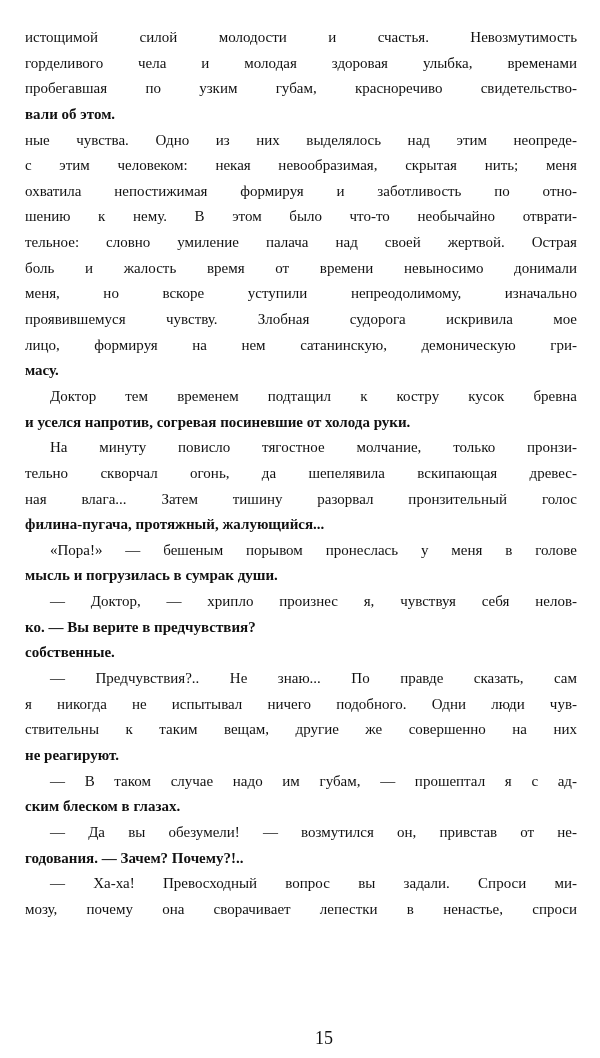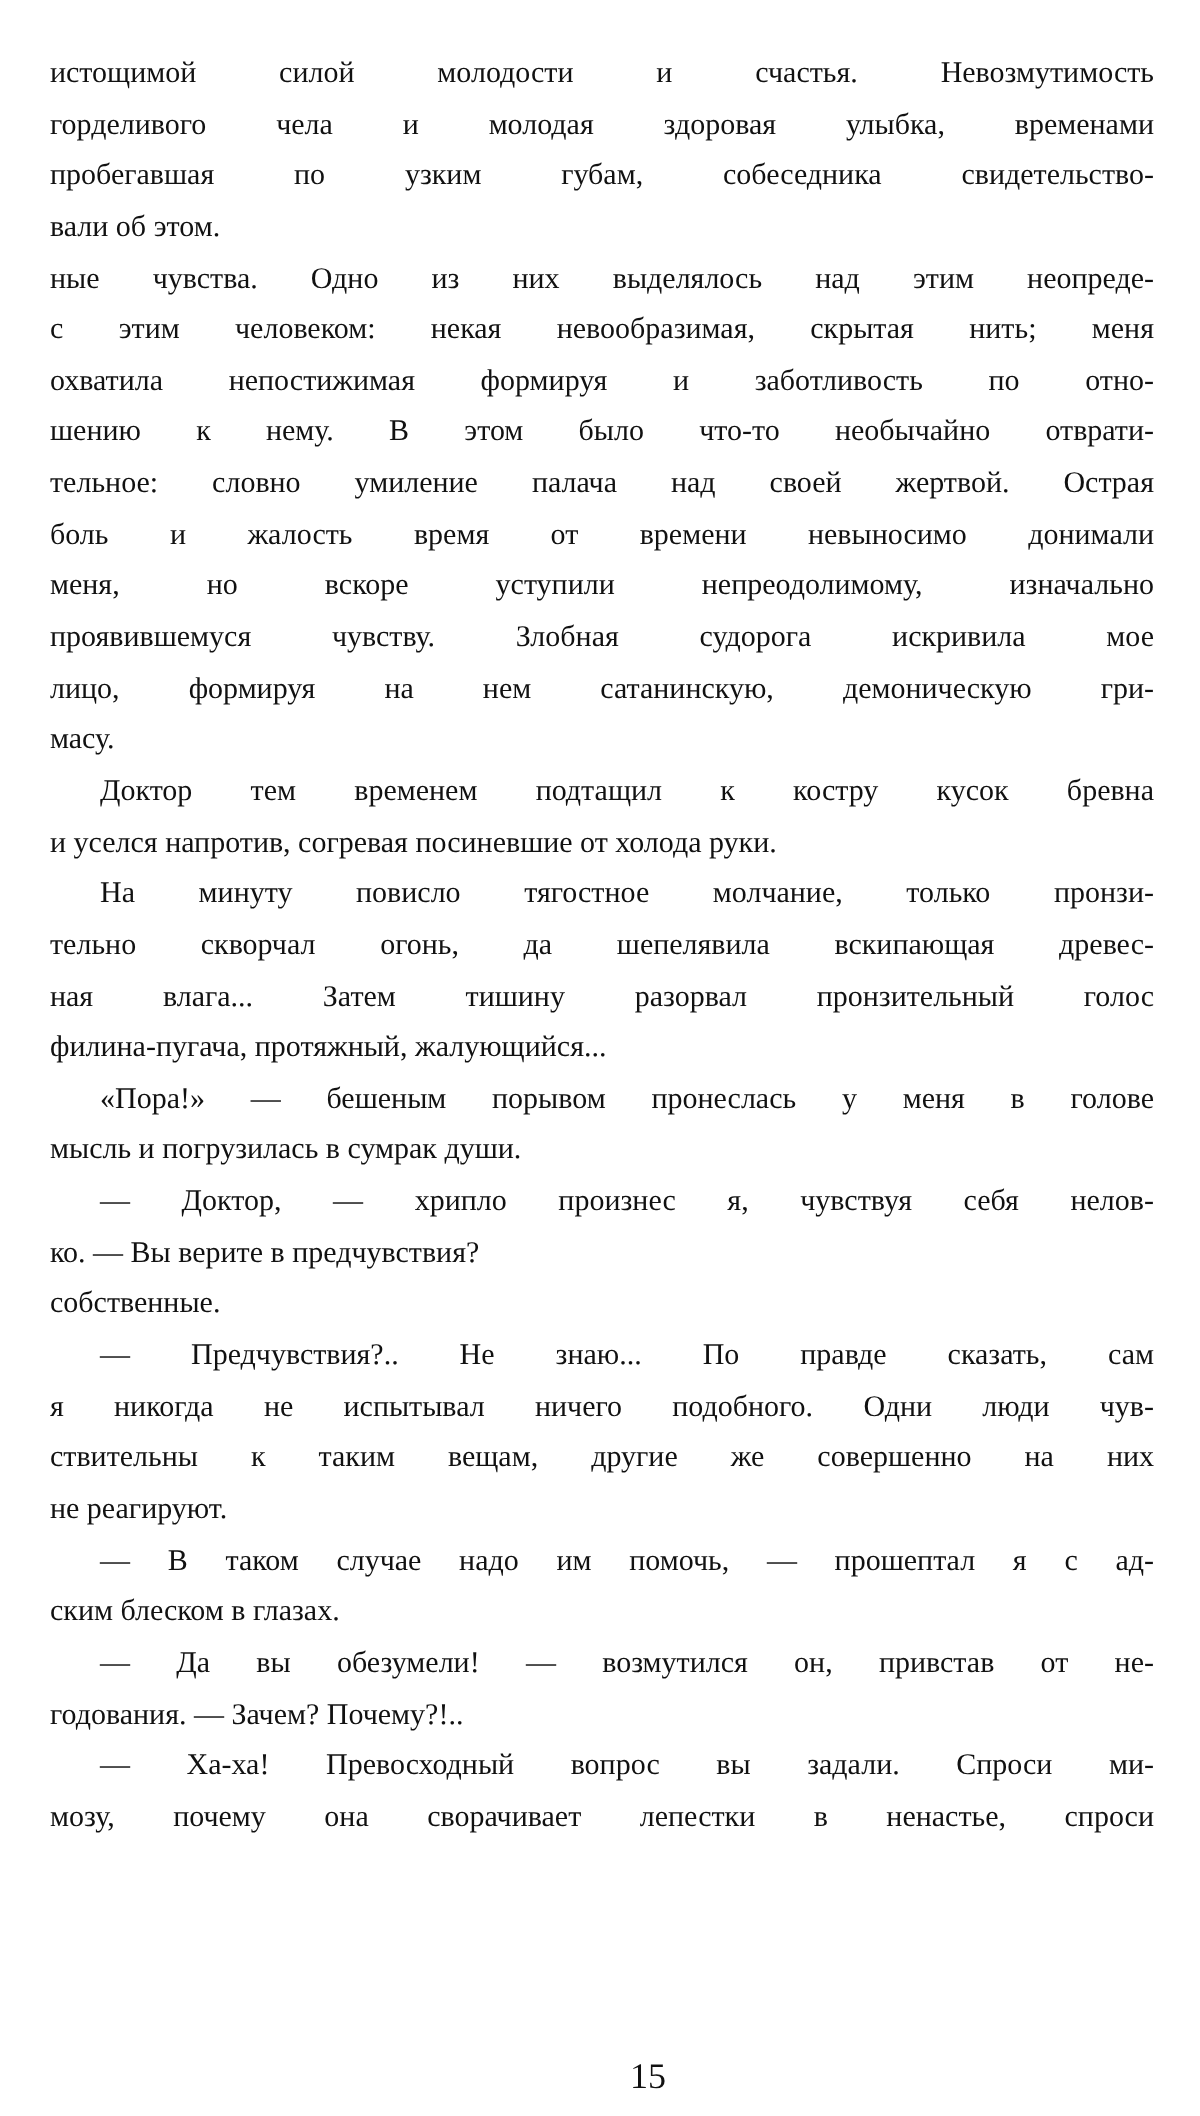"пробегавшая по узким губам, собеседника" span.ln { text: собеседника -> красноречиво }
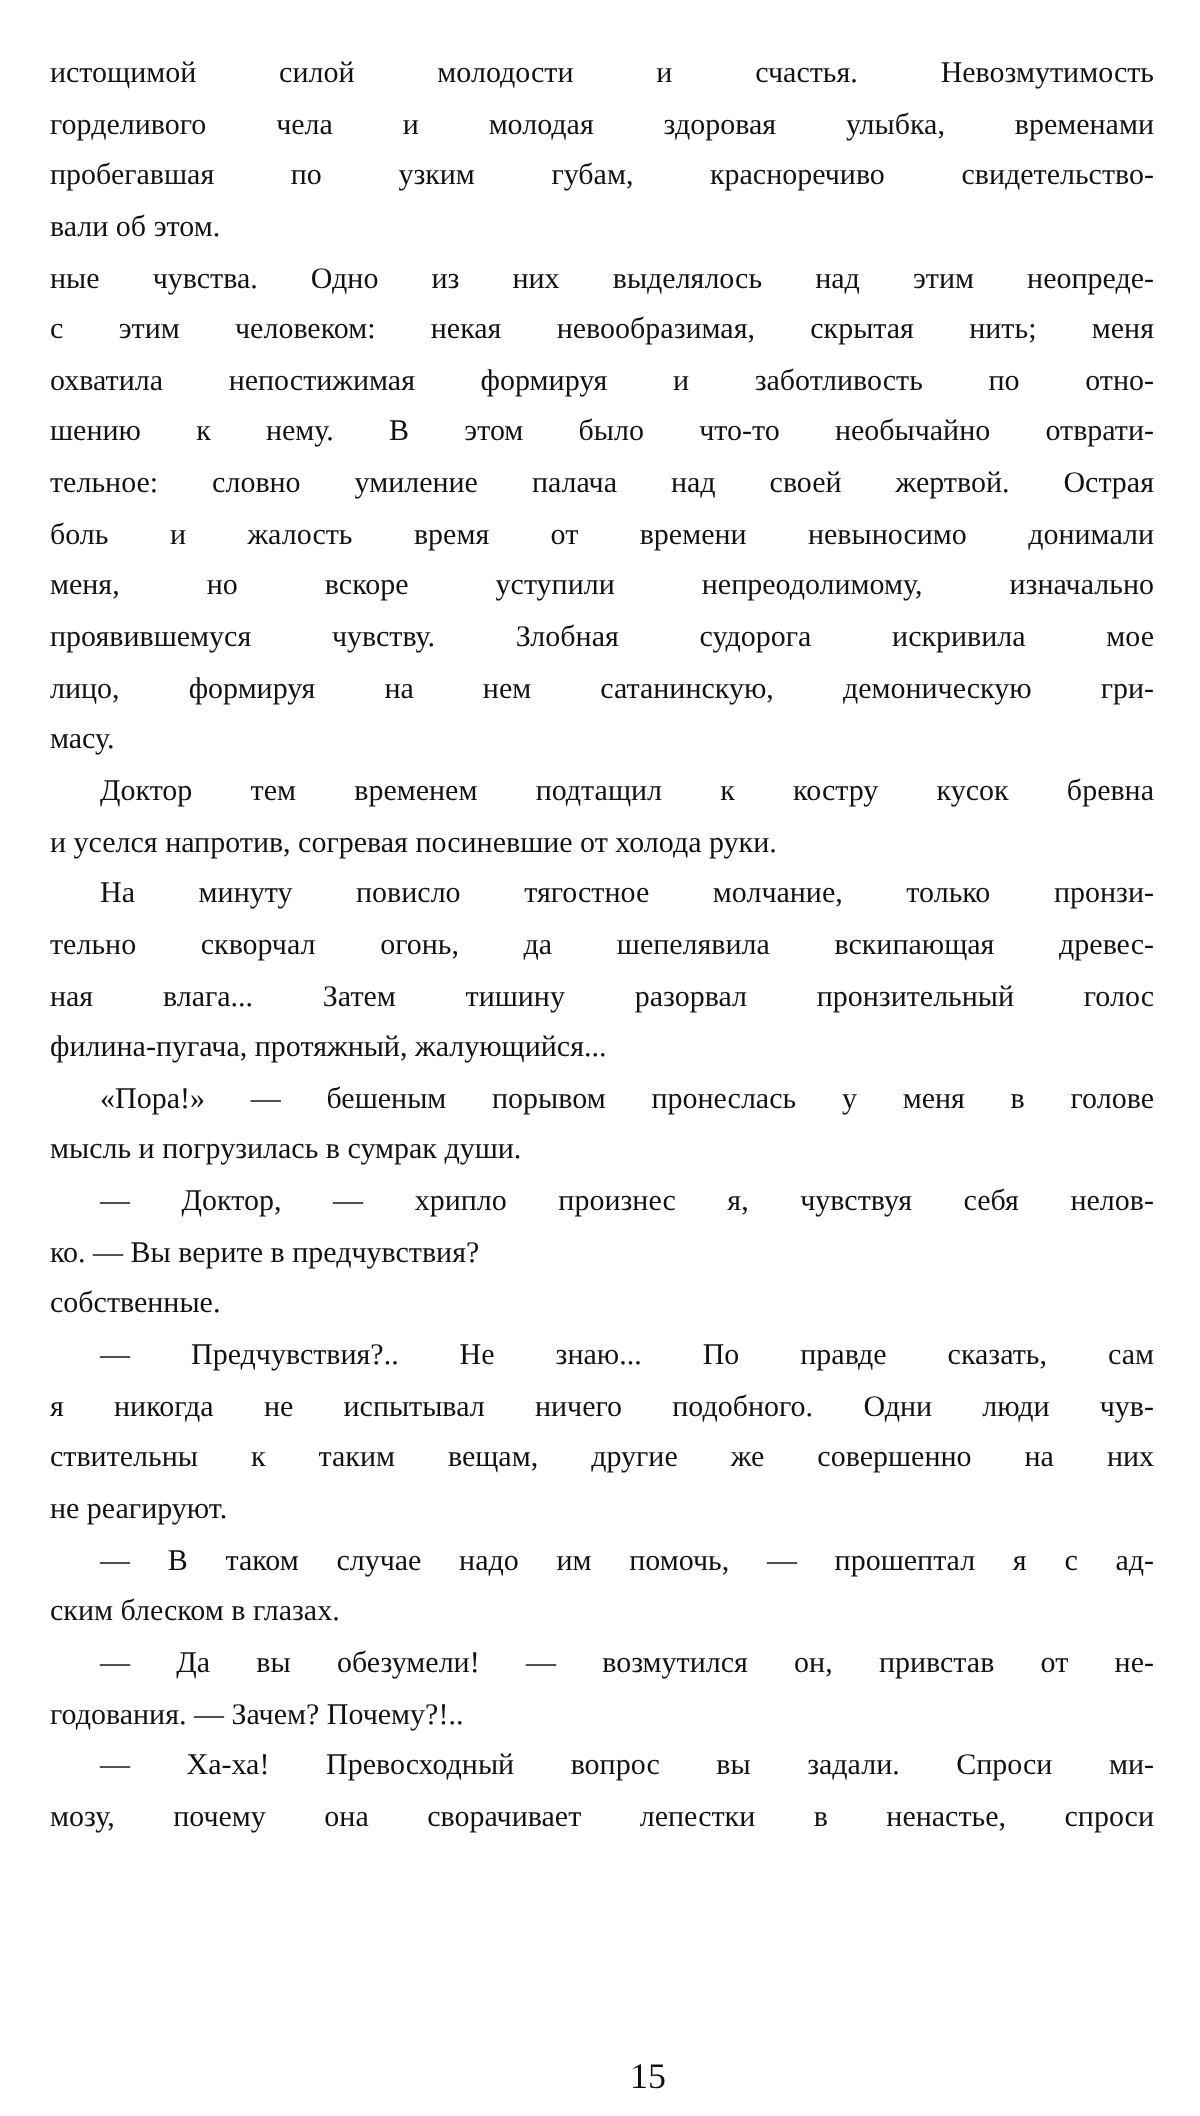"вали об этом." .ln.last { font-weight: none -> bold }
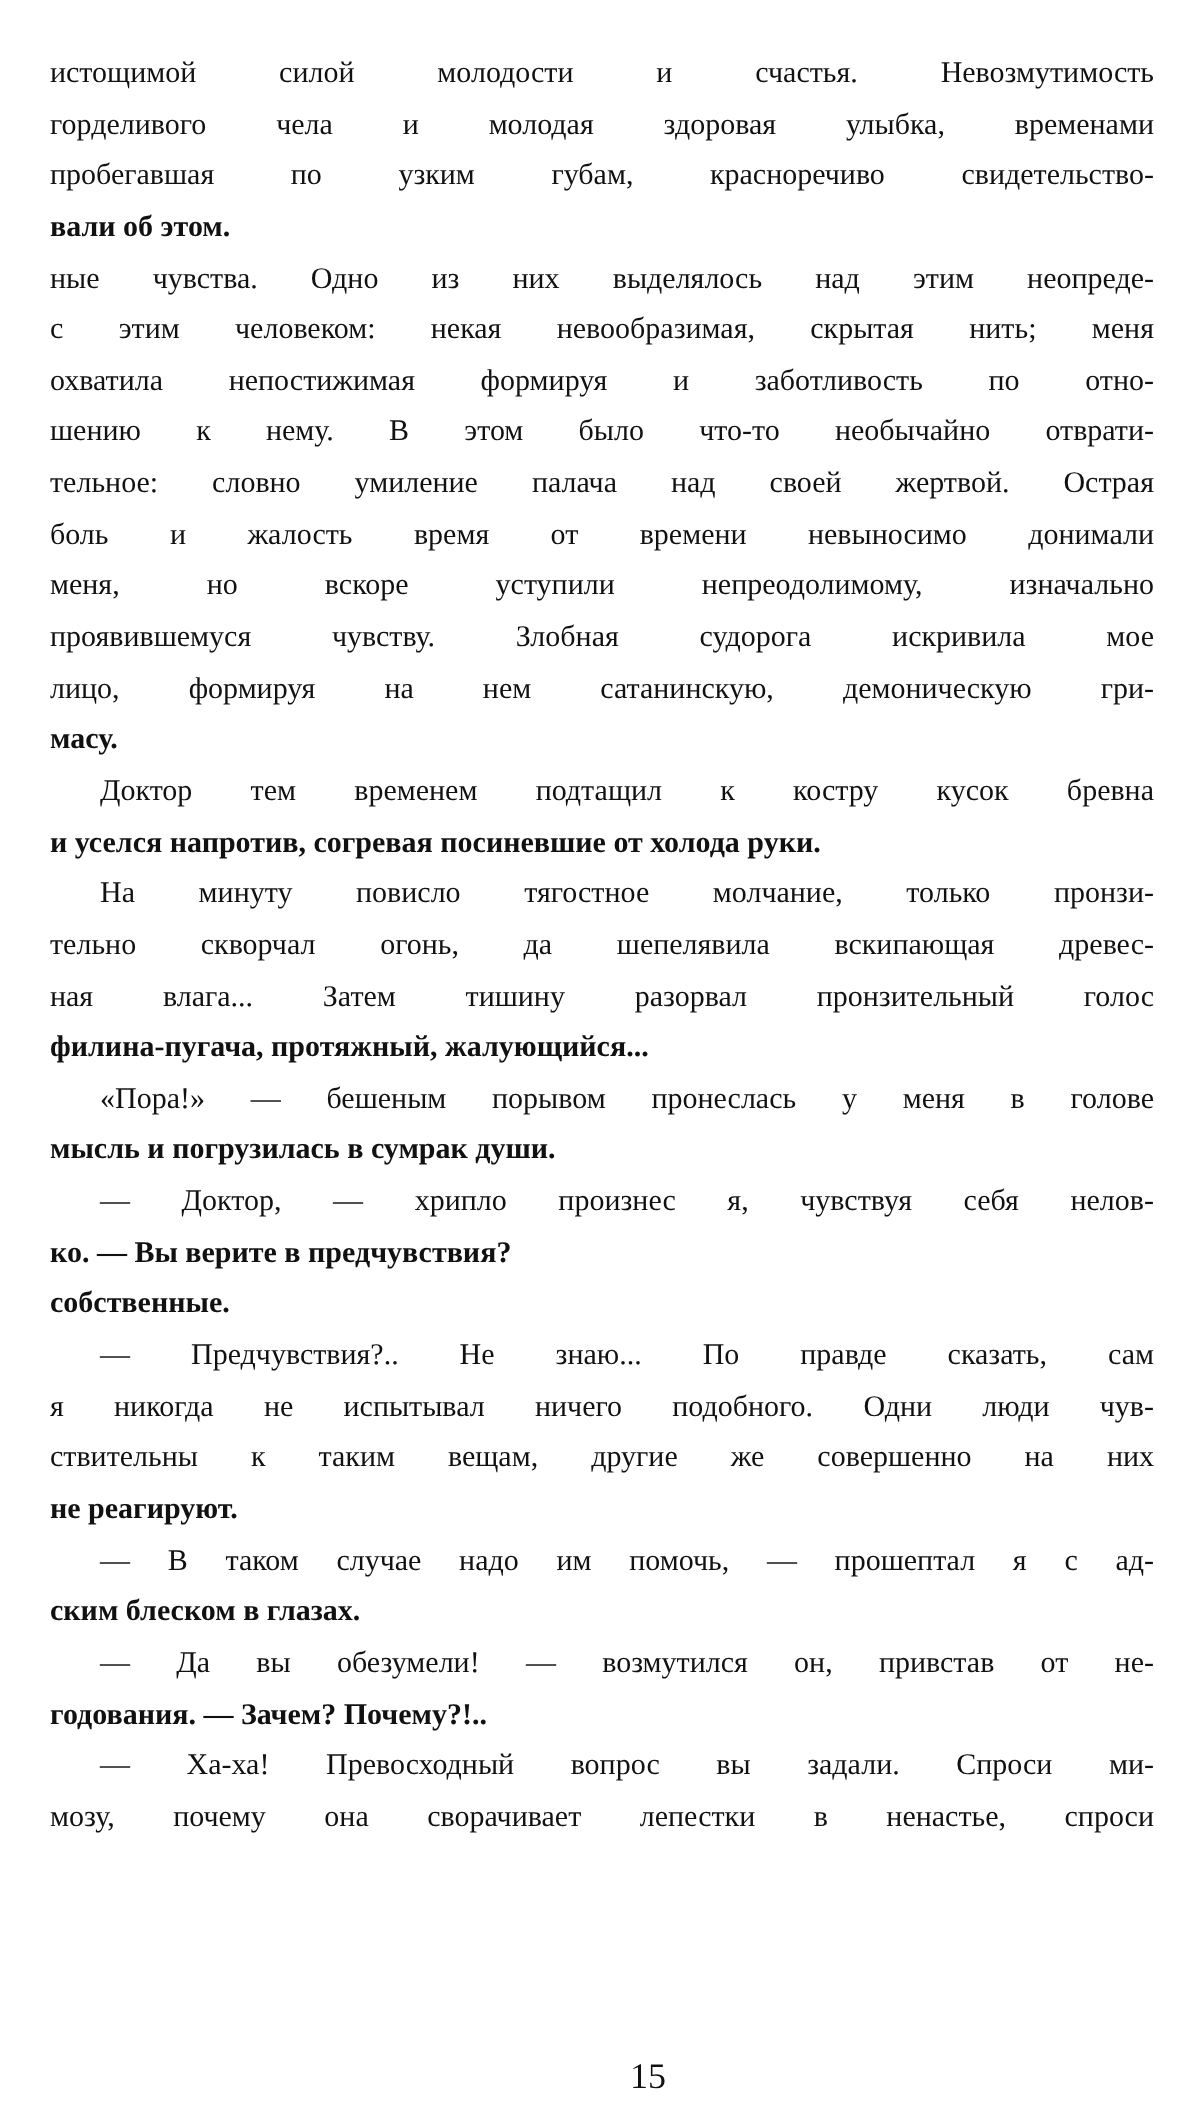"— В таком случае надо" span.ln { text: помочь -> губам }
